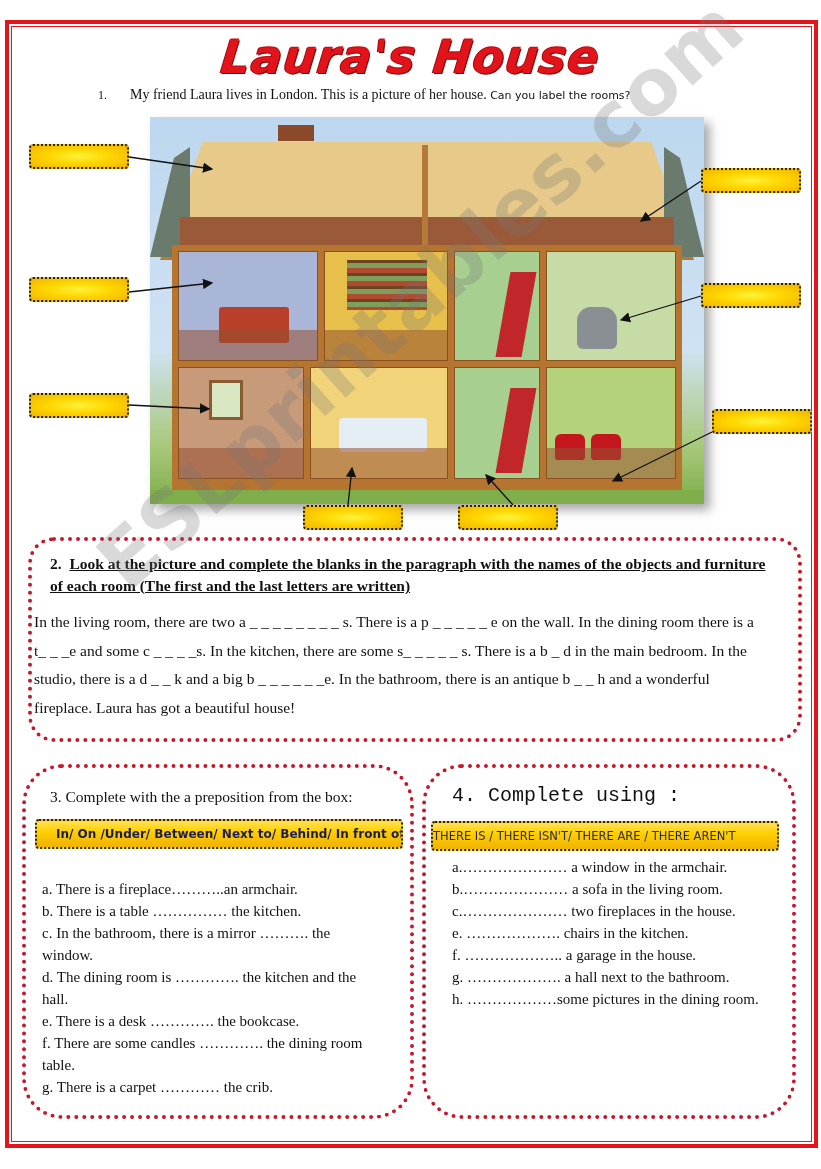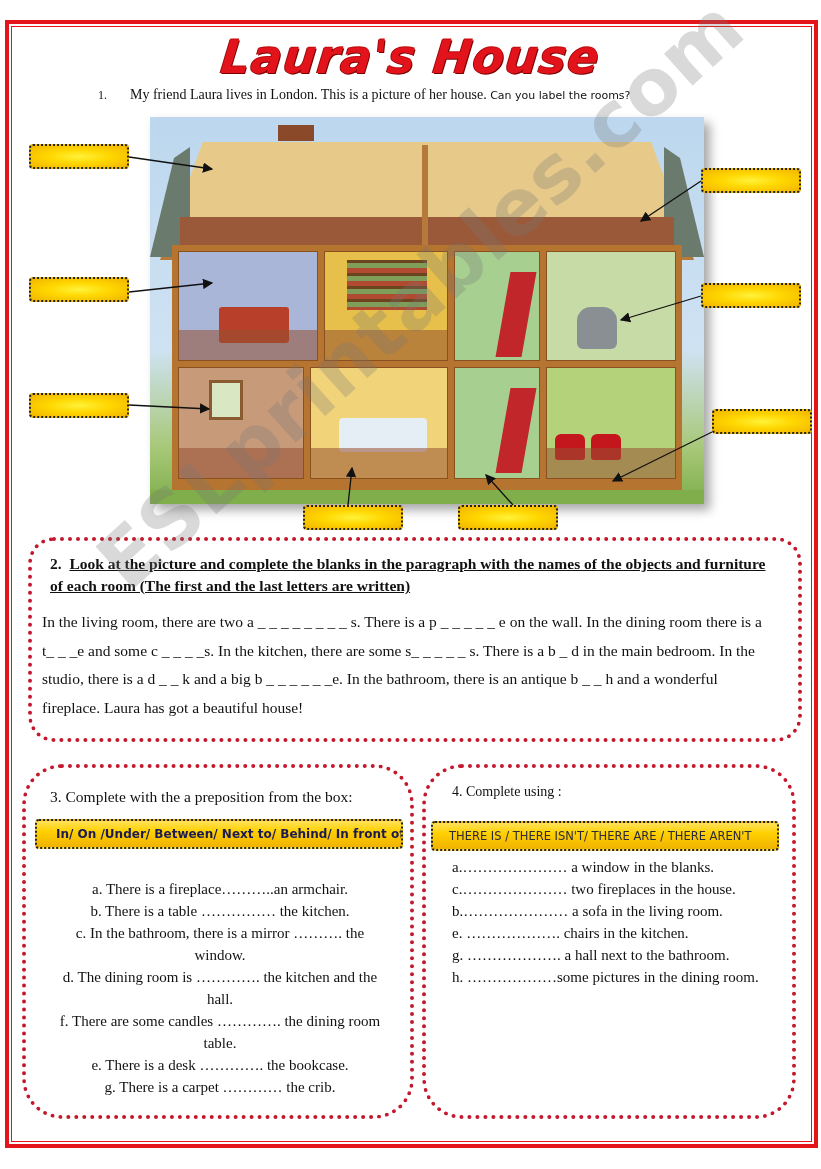"In the living room, there" .sec2-body { left: 42px -> 34px }
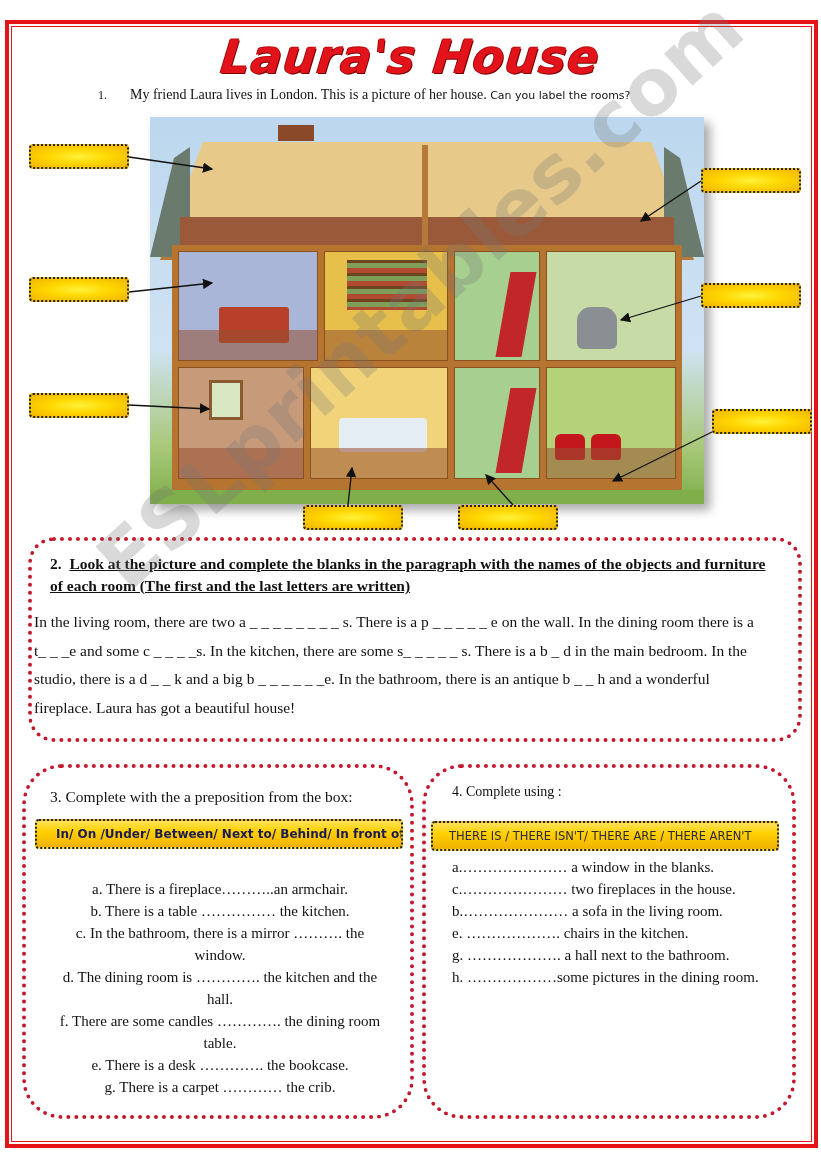"4. Complete using :" .sec4-head { font-family: Liberation Serif, serif -> Liberation Mono, monospace; font-size: 14px -> 20px }
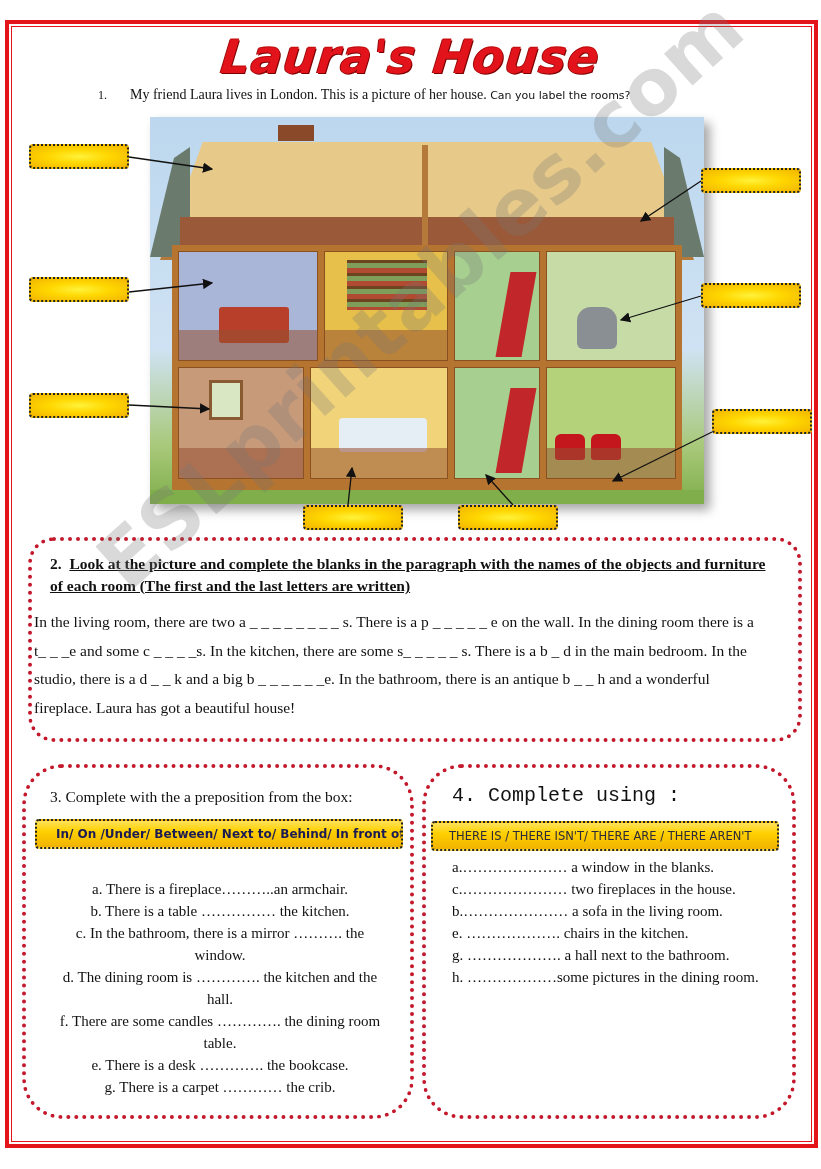"THERE IS / THERE ISN'T/" .banner4 { padding-left: 16px -> 0 }
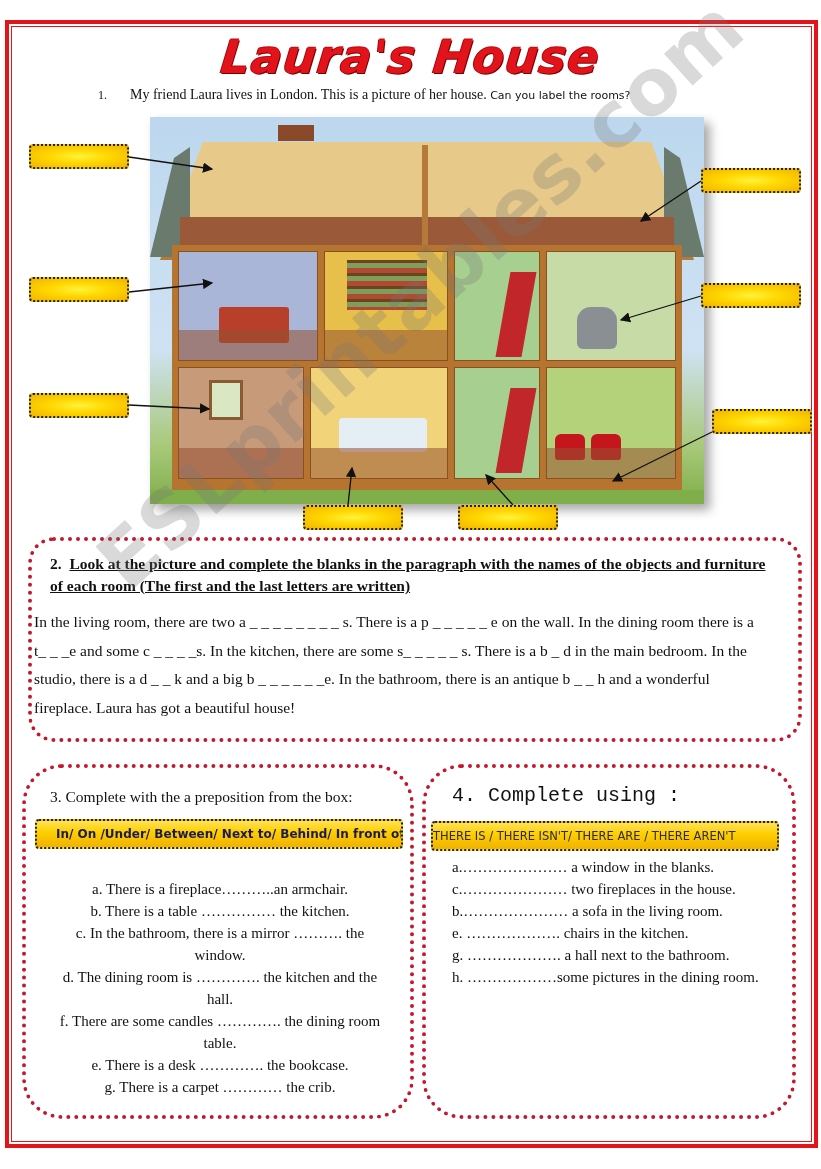"a.………………… a window in the" div { text: blanks -> armchair }
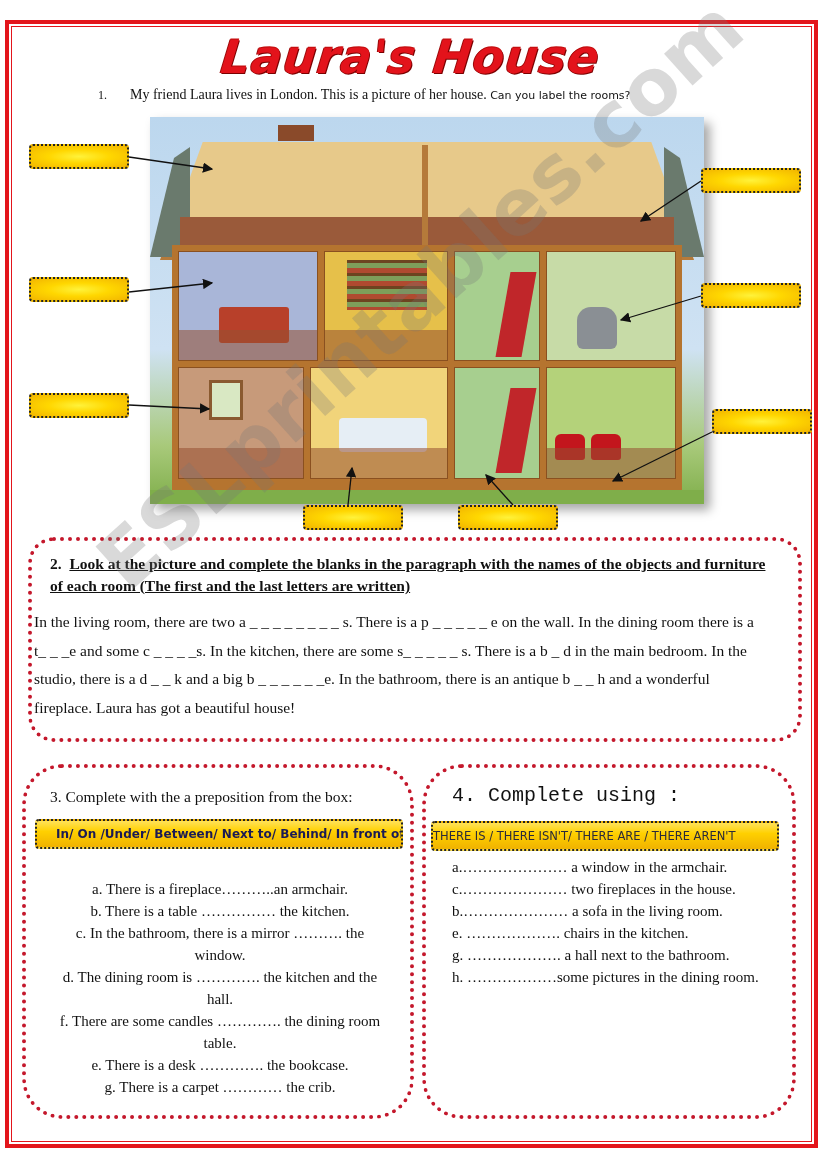"a. There is a fireplace………..an" .list3 { left: 50px -> 42px; text-align: center -> none }
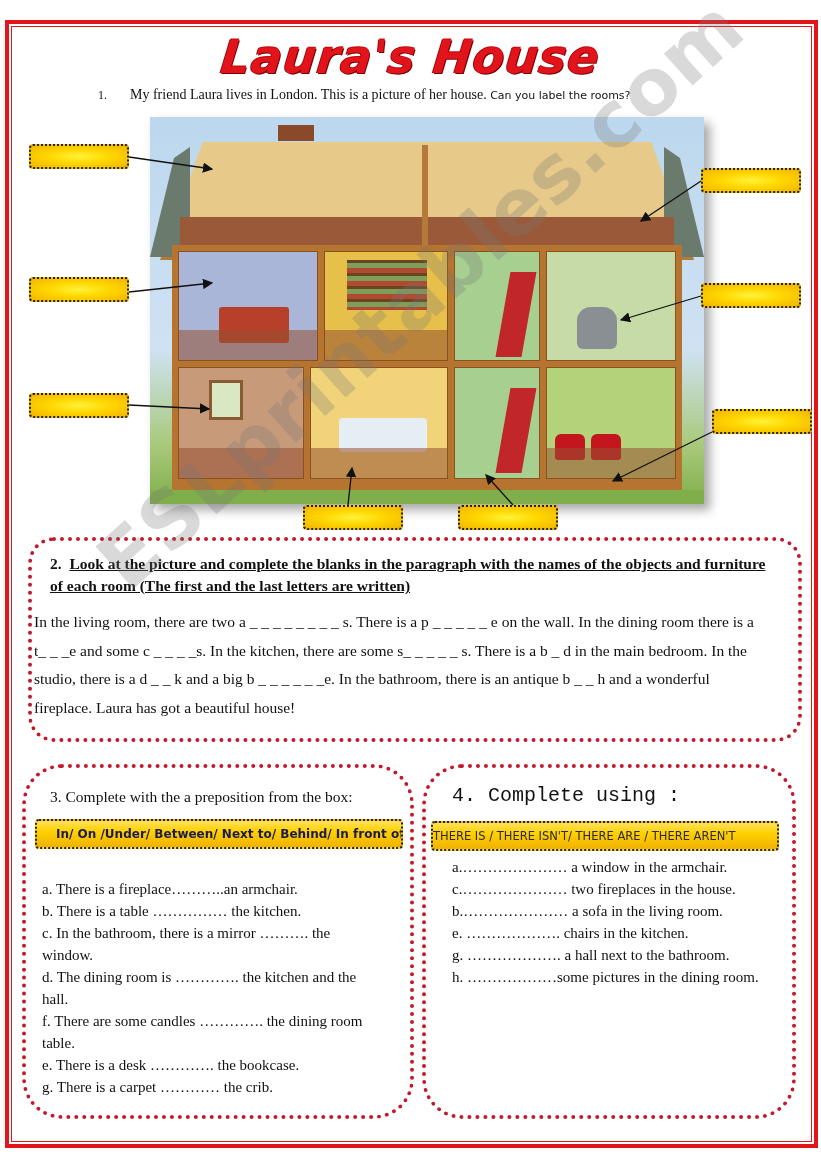"c.………………… two fireplaces in the" div { order: before "b.………………… a sofa in the" -> after "b.………………… a sofa in the" }
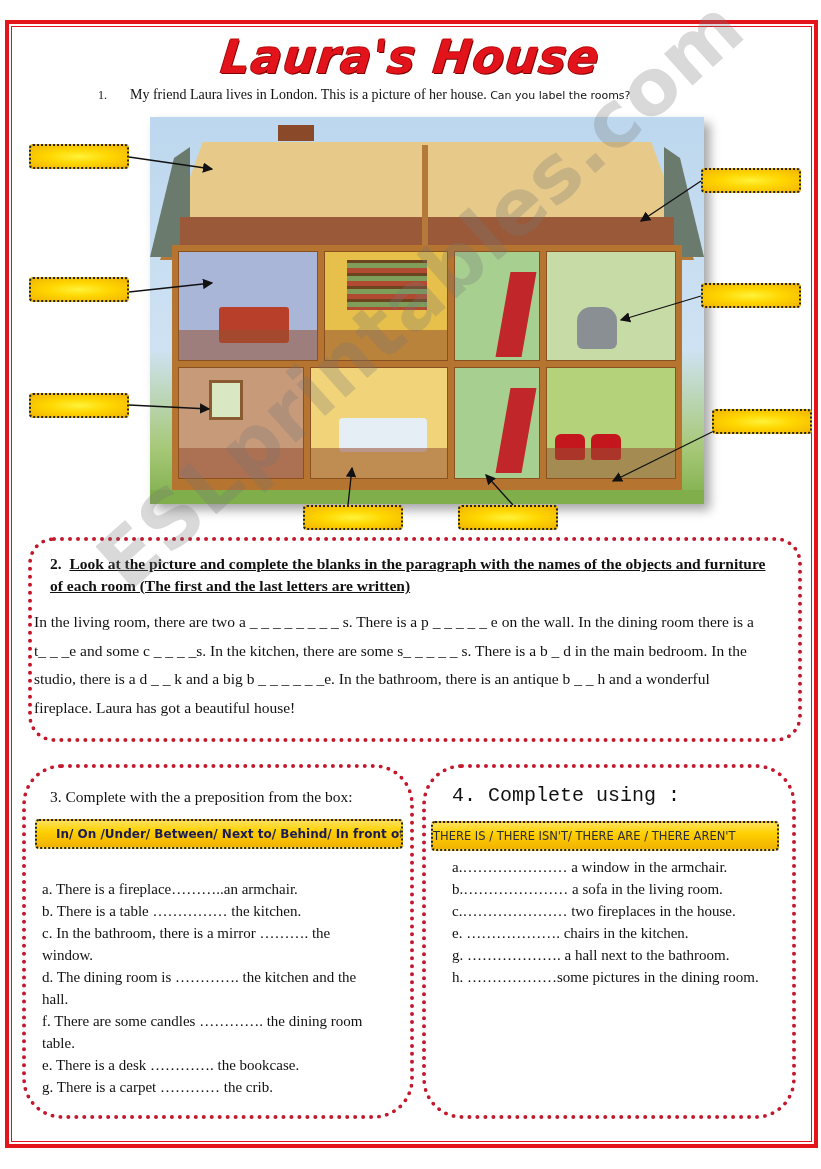"f. ……………….. a garage in" div { html: none -> <div>f. ……………….. a garage in the house.</div> }
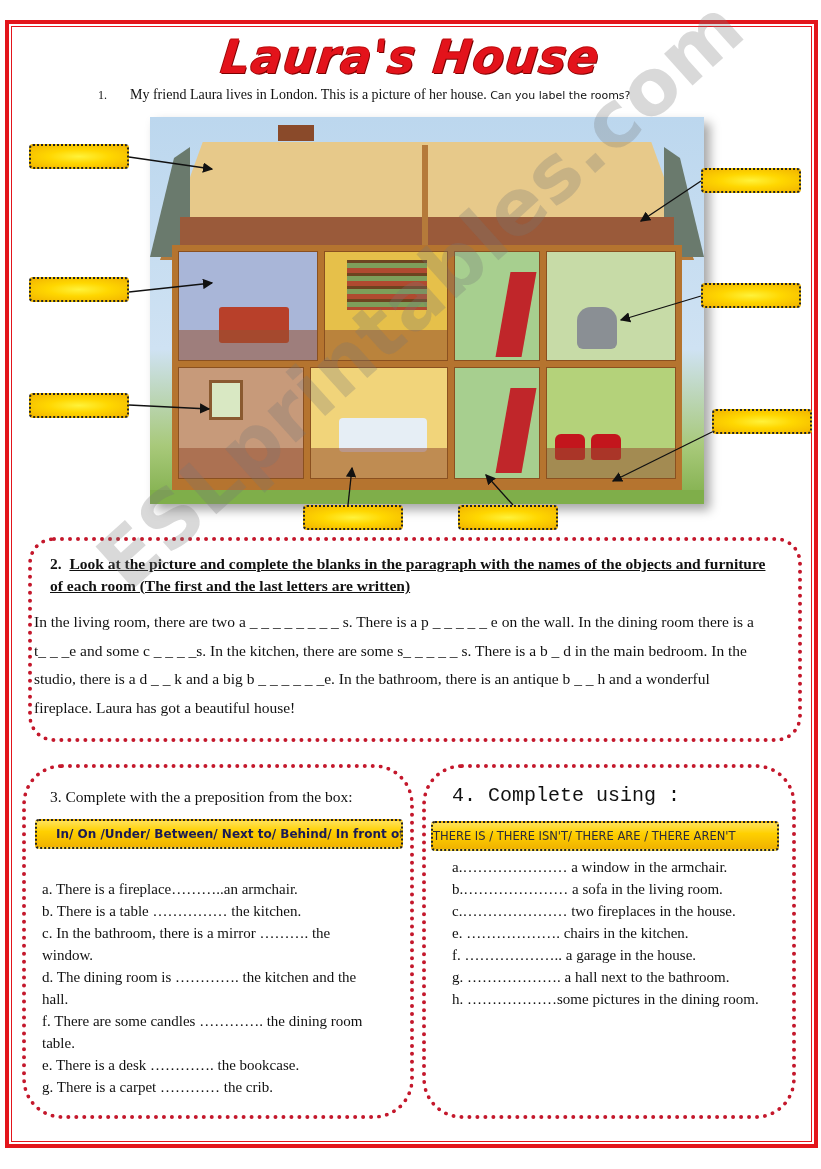"f. There are some candles" div { order: before "e. There is a desk" -> after "e. There is a desk" }
